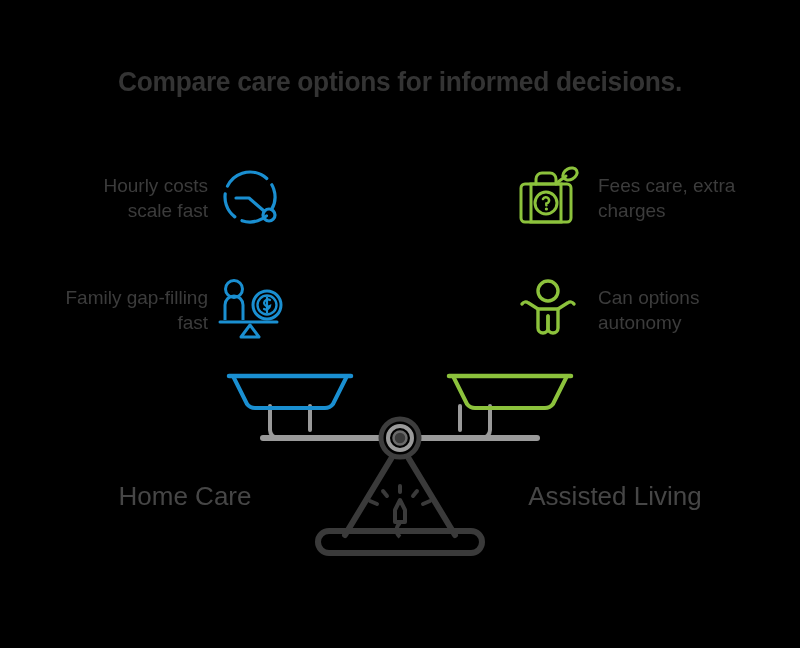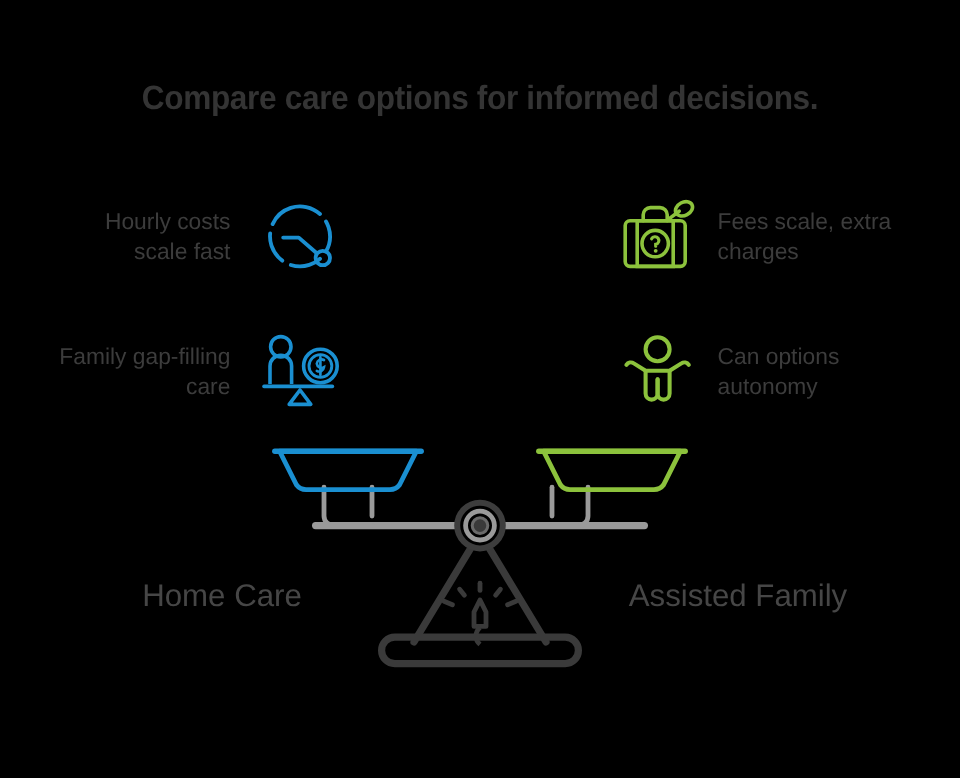"Hourly costs" .side-left .feat-label { margin-right: 24px -> 8px }
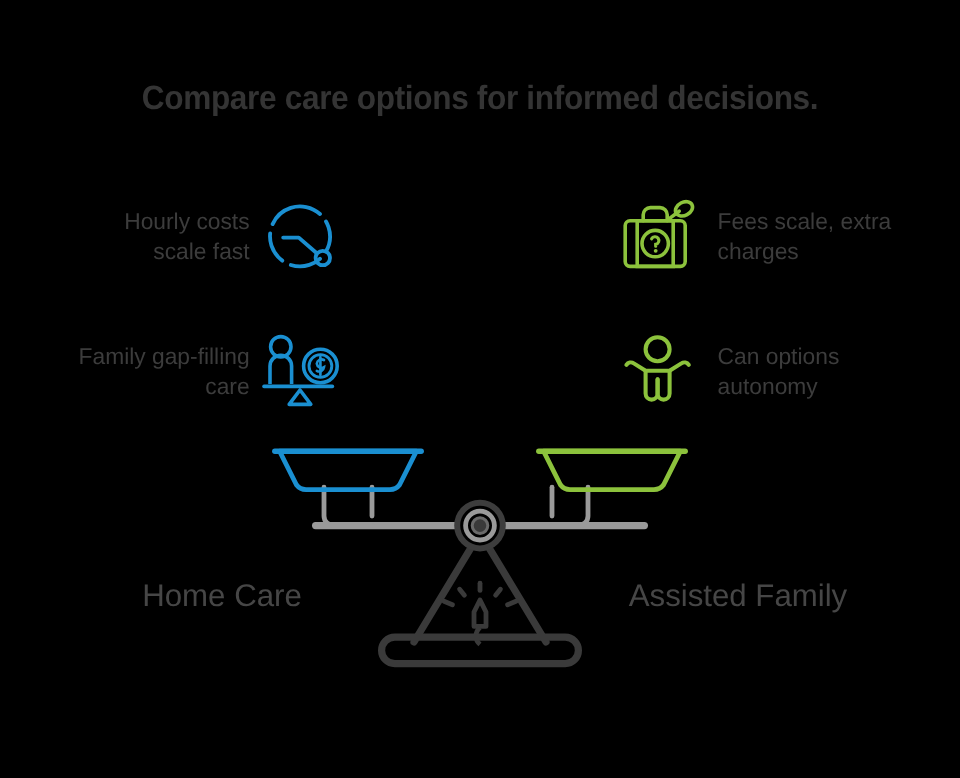"Fees scale, extra" div.feat-label { text: scale -> care }
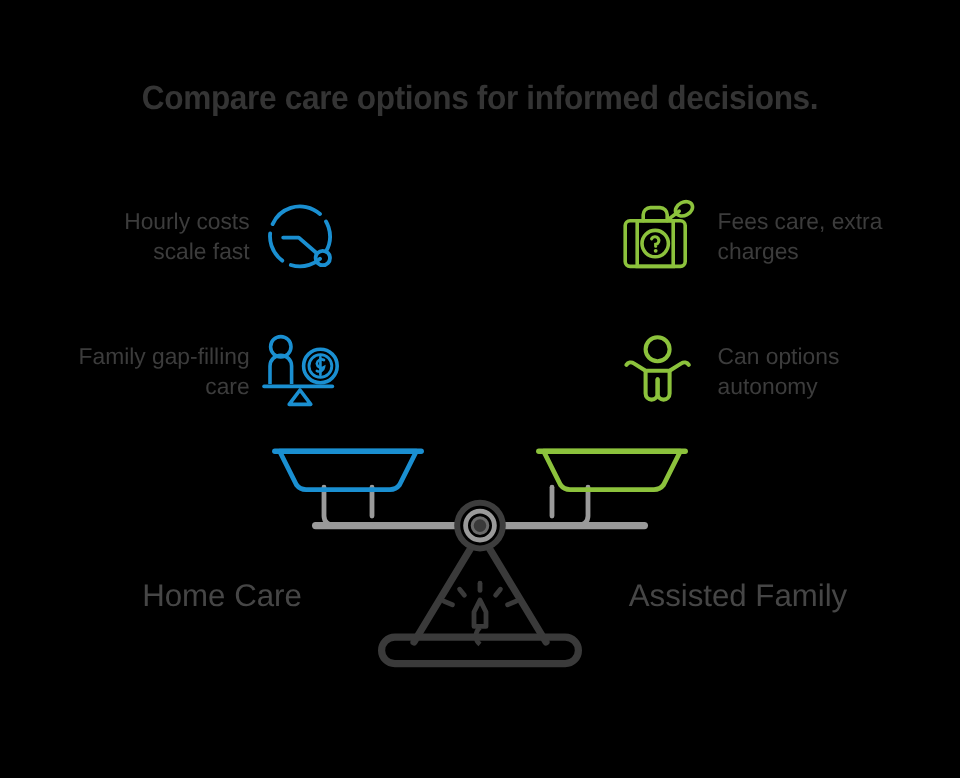"Family gap-filling" div.feat-label { text: care -> fast }
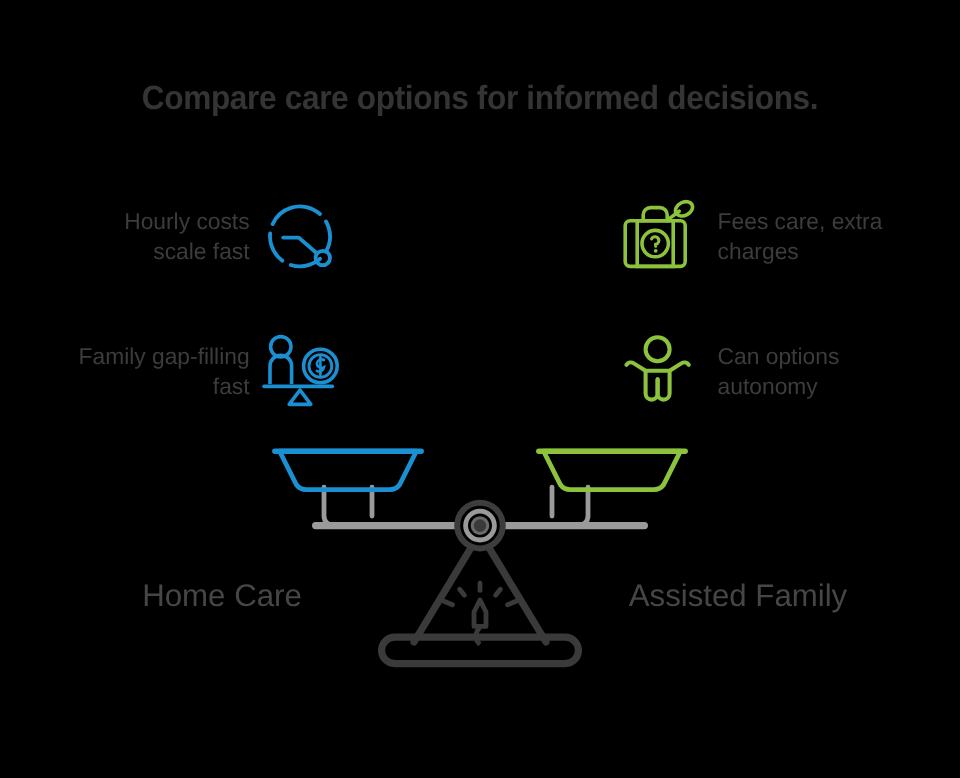"Assisted Family" div.cat-label { text: Family -> Living }
